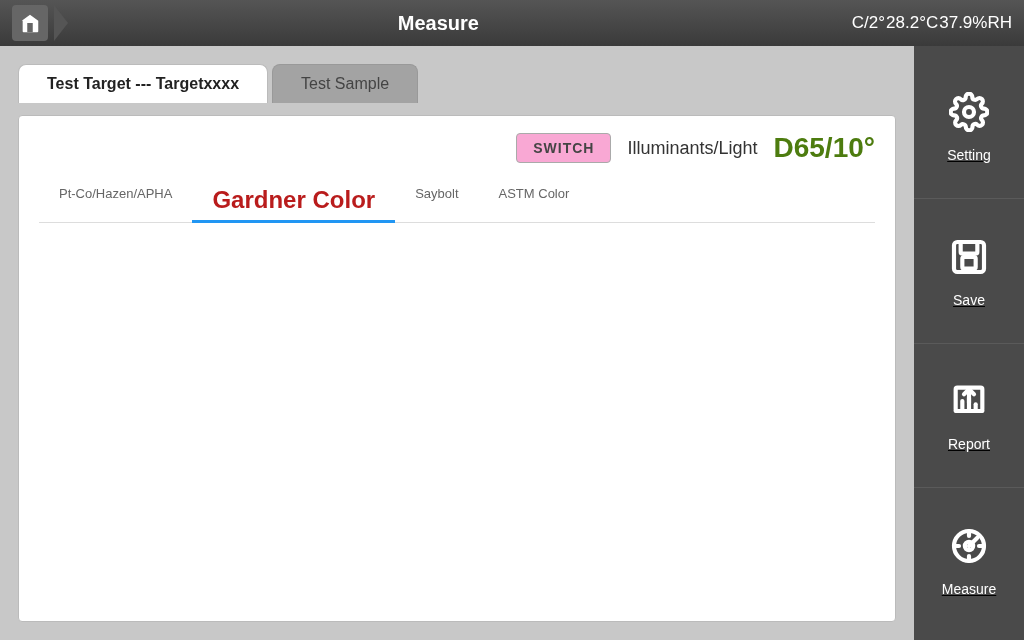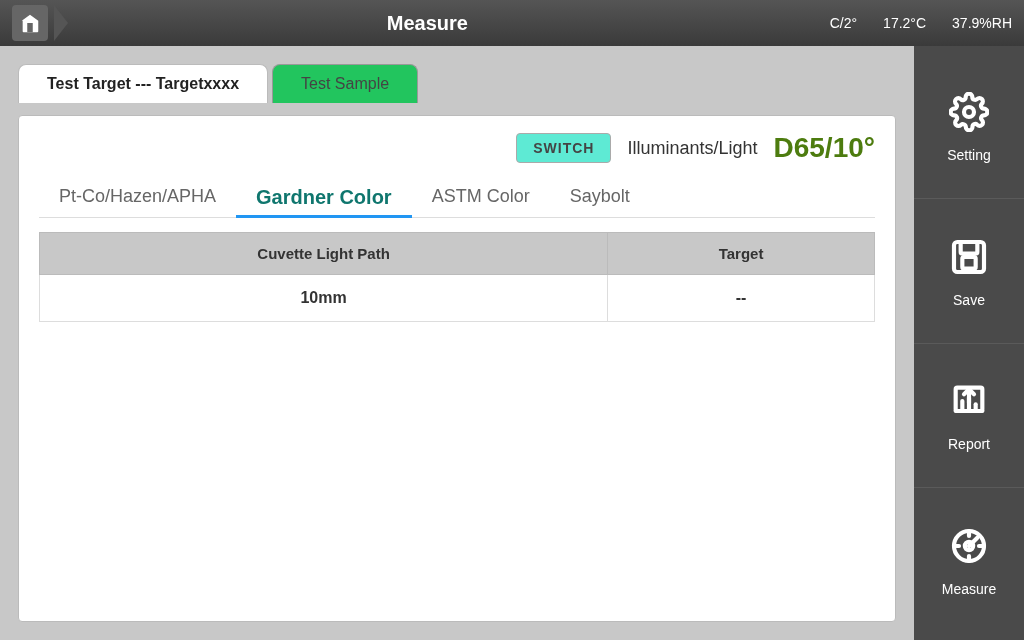"C/2°" .top-status { font-size: 14px -> 17px; gap: 26px -> 1px }
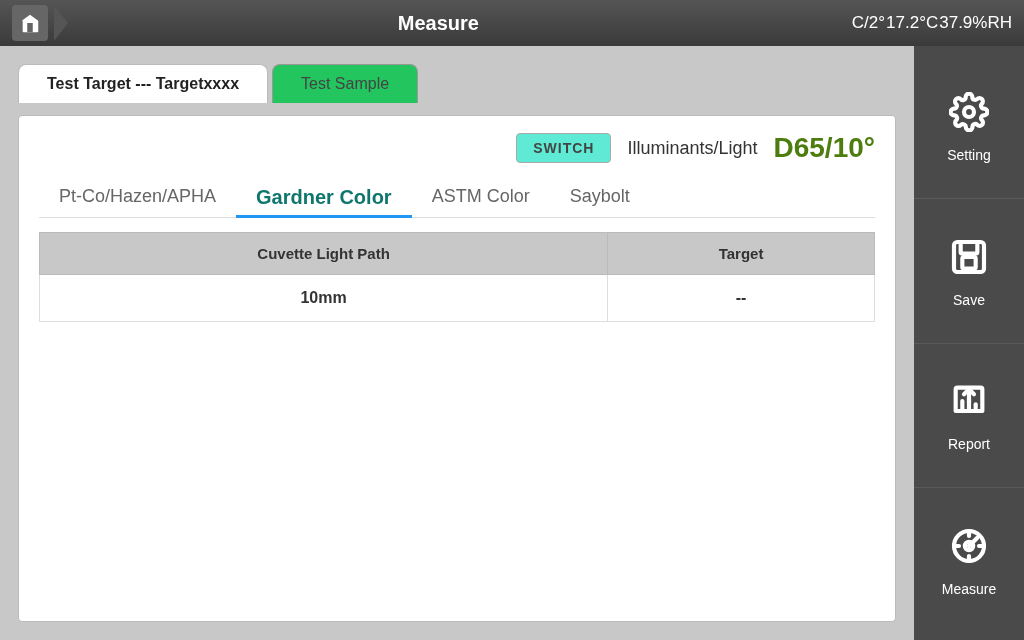"17.2°C" span { text: 17.2 -> 28.2 }
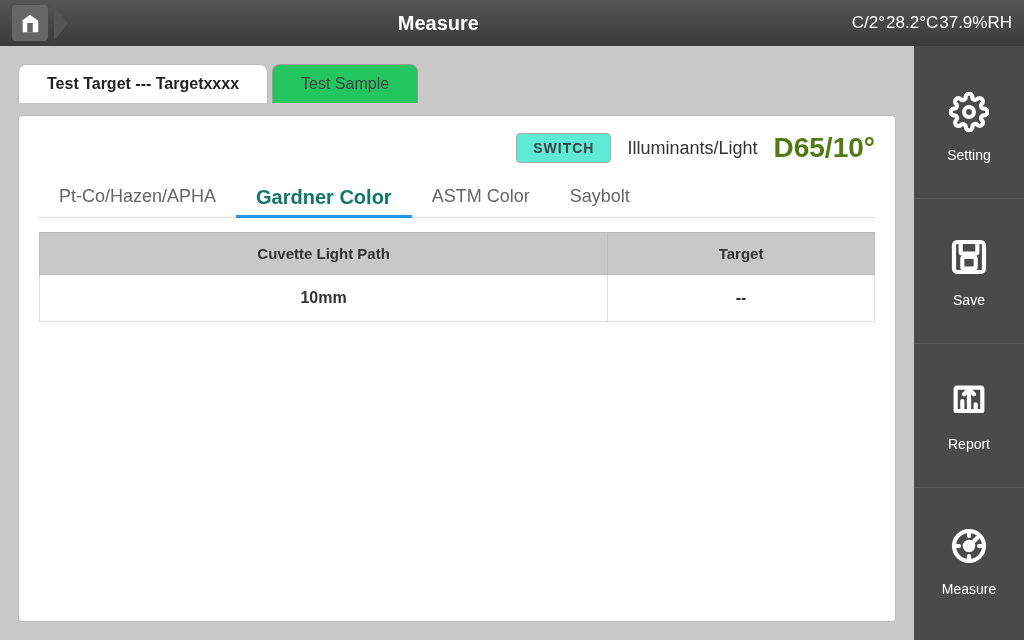"Test Sample" .tab-inactive { background: #22c55e -> #a3a3a3 }
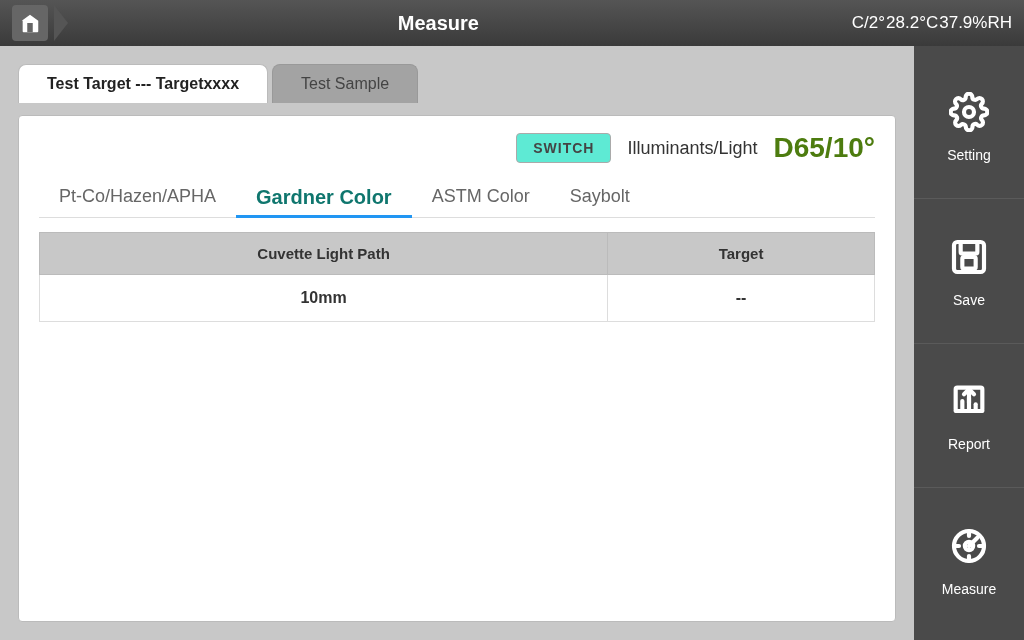"SWITCH" .switch-btn { background: #5eead4 -> #f9a8d4 }
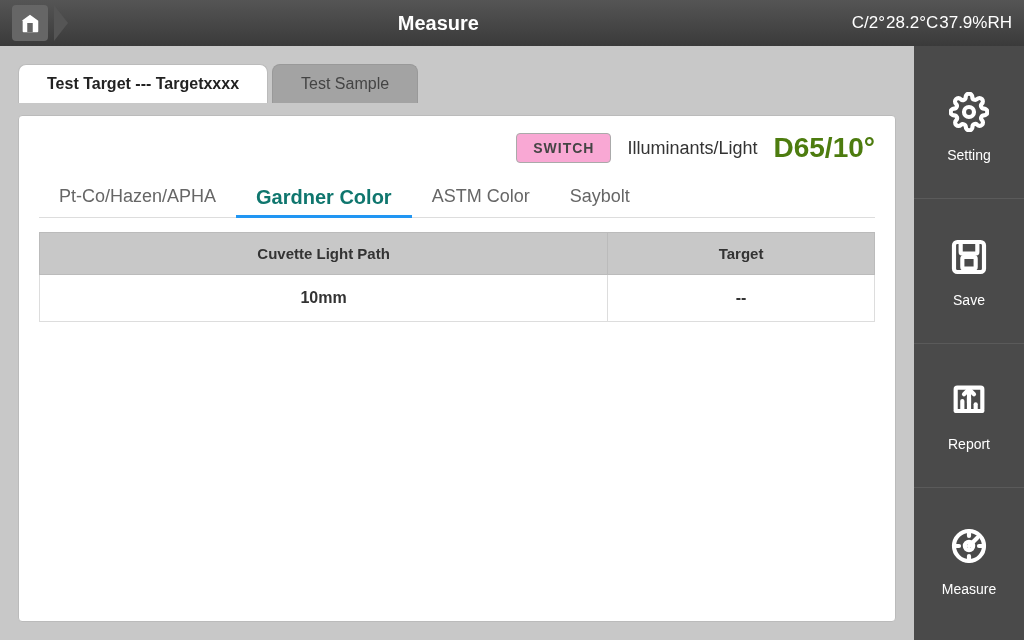"Setting" .sidebar-item { text-decoration: none -> underline }
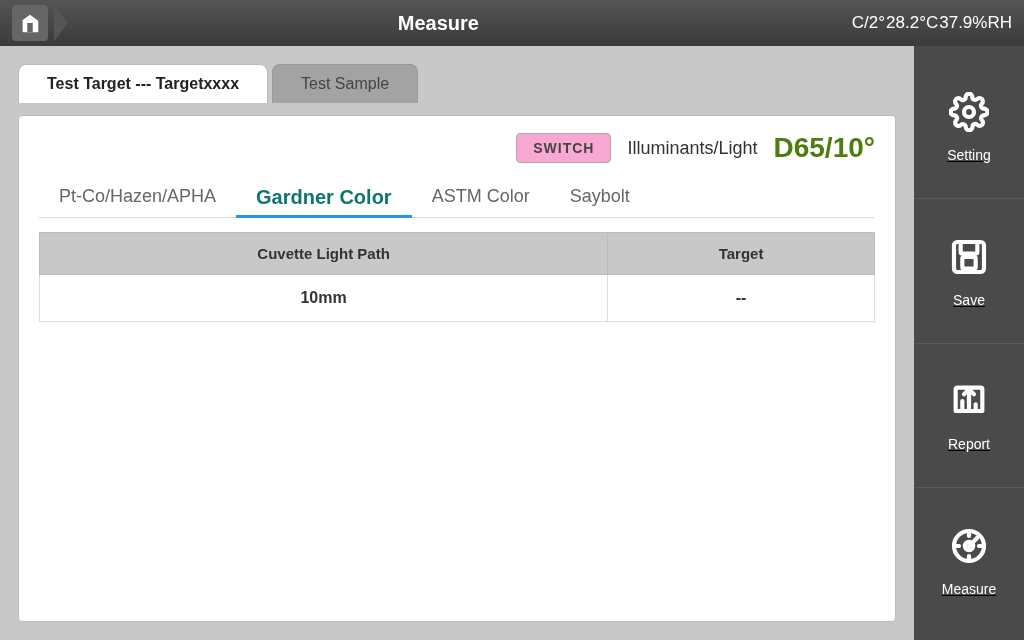"Pt-Co/Hazen/APHA" .sub-tab { font-size: 18px -> 13px }
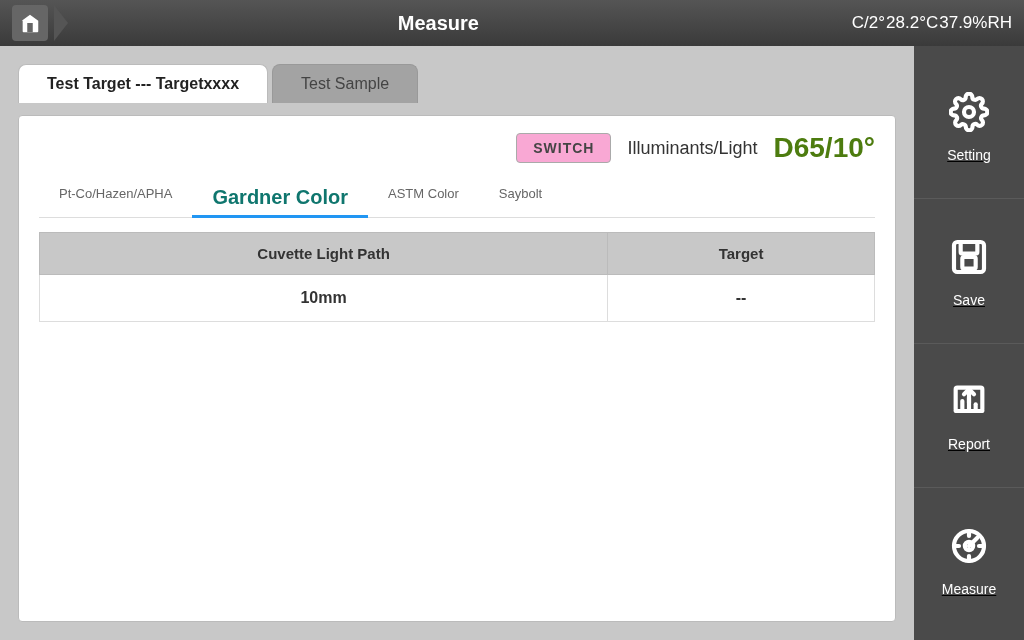"Gardner Color" .sub-tab.active { color: #0f766e -> #b91c1c; font-size: 20px -> 24px }
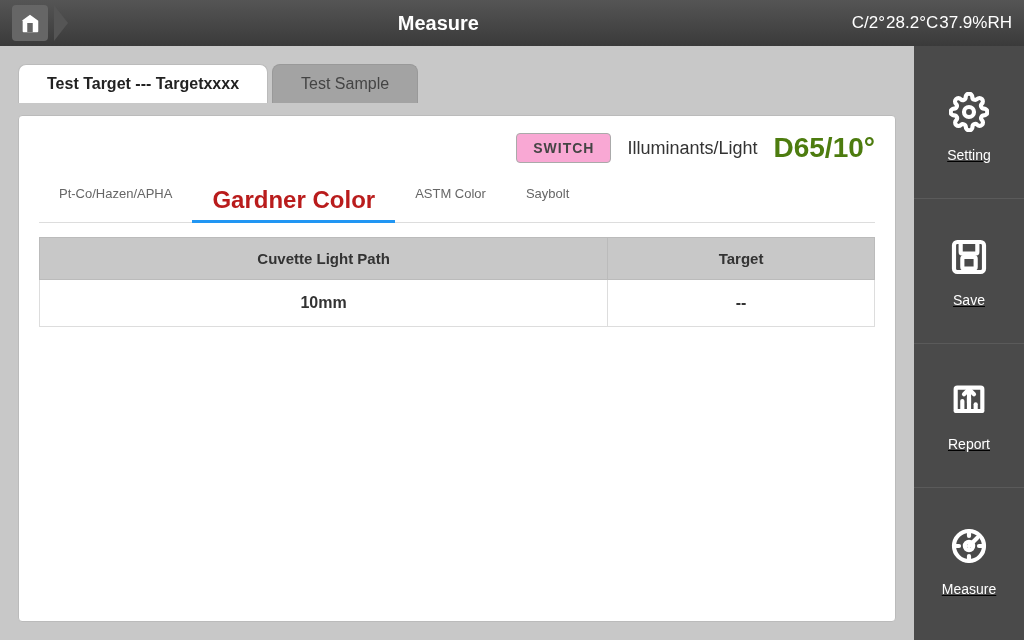"ASTM Color" div.sub-tab { order: before "Saybolt" -> after "Saybolt" }
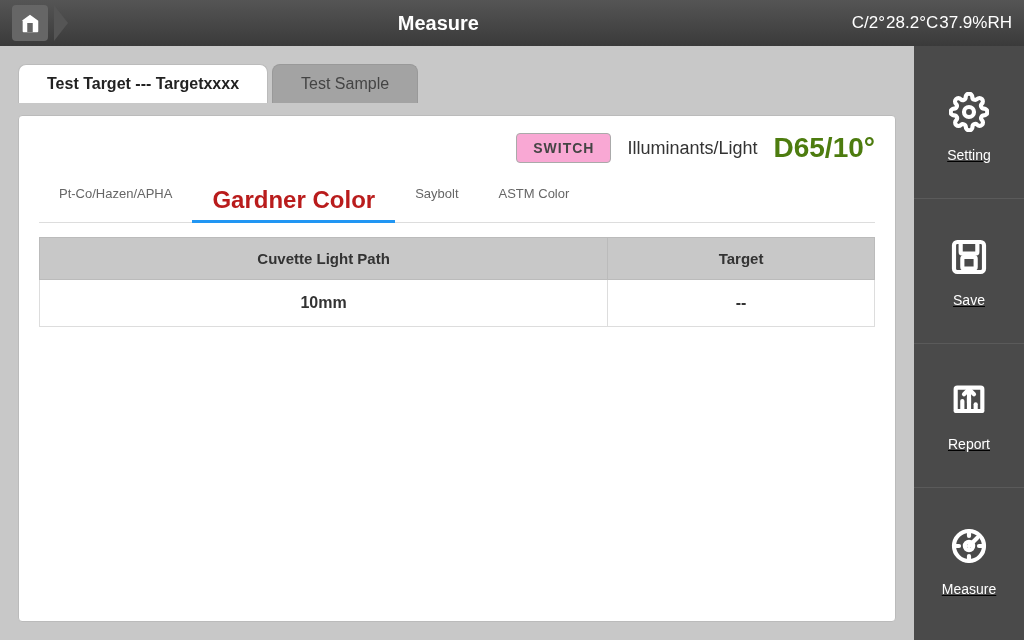"Cuvette Light Path" table.data-table { html: <table> <thead> <tr> <th>Cuvette Light Path</th> <th>Target</th> </tr> </thead> <tbody> <tr> <td>10mm</td> <td>--</td> </tr> </tbody> </table> -> none }
